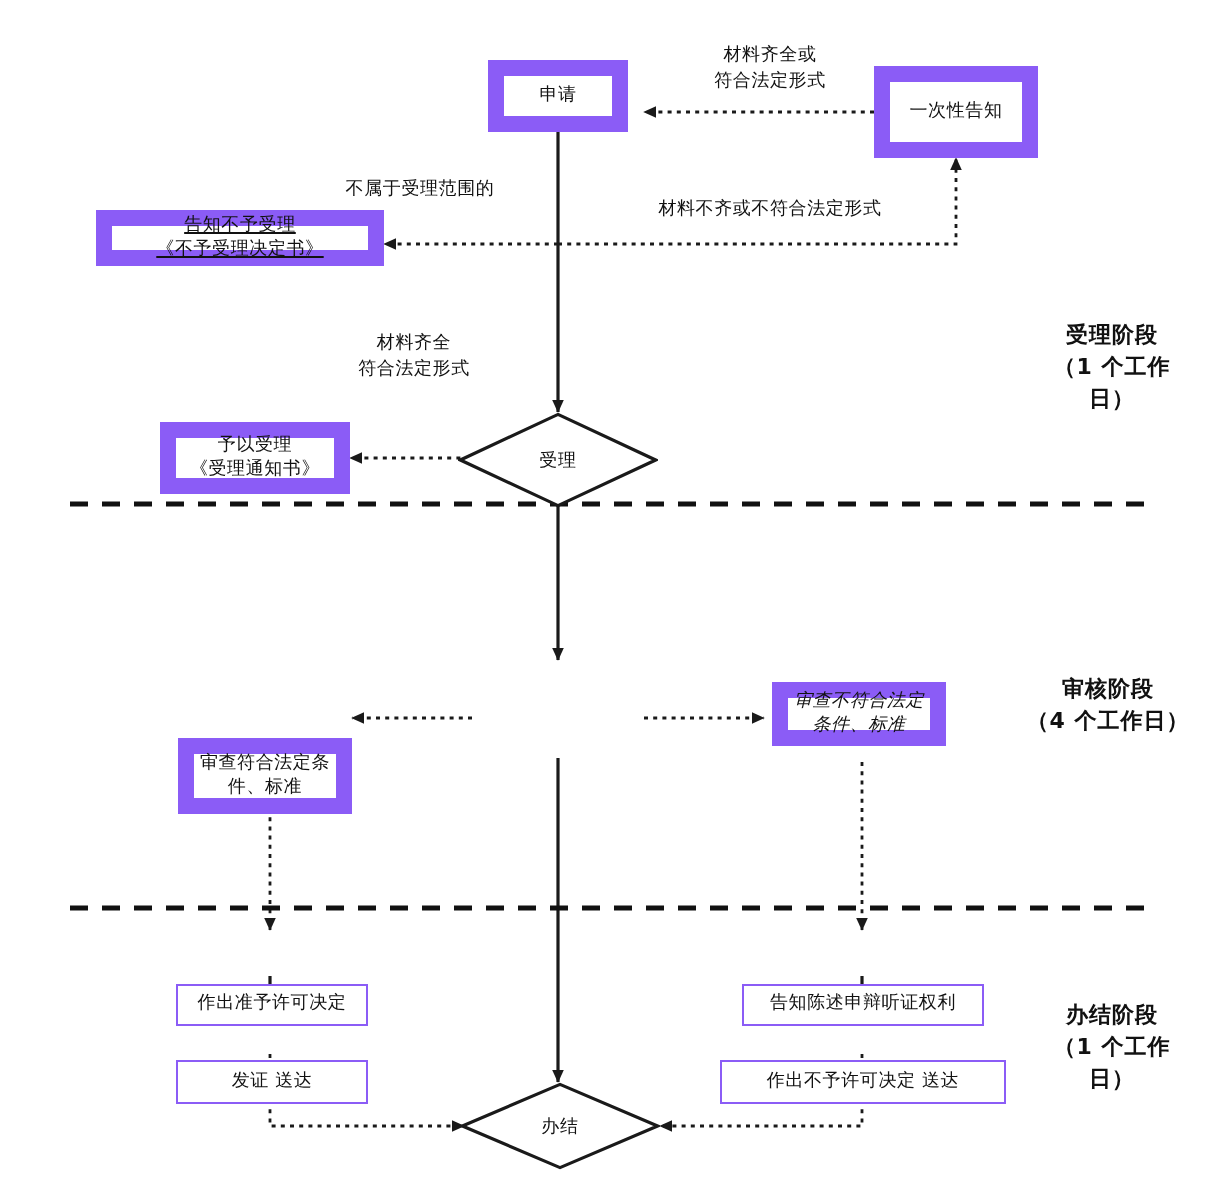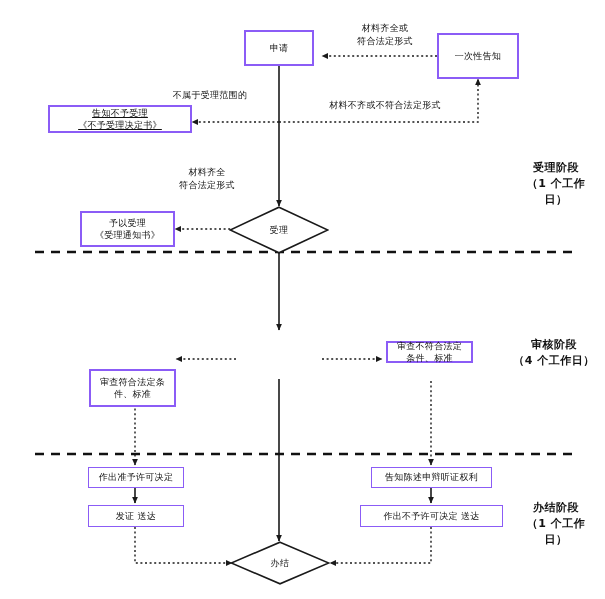"申请" .node-box { border: 2px solid #8b5cf6 -> 8px solid #8b5cf6 }
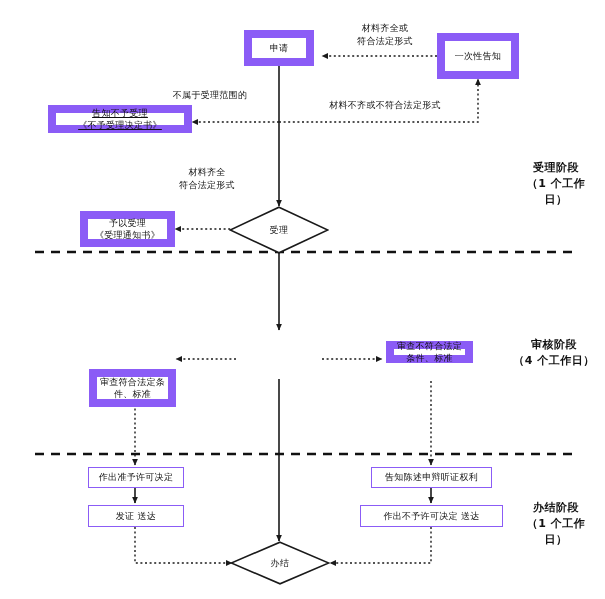"审查不符合法定" div.node-box { font-style: none -> italic; height: 22px -> 32px }
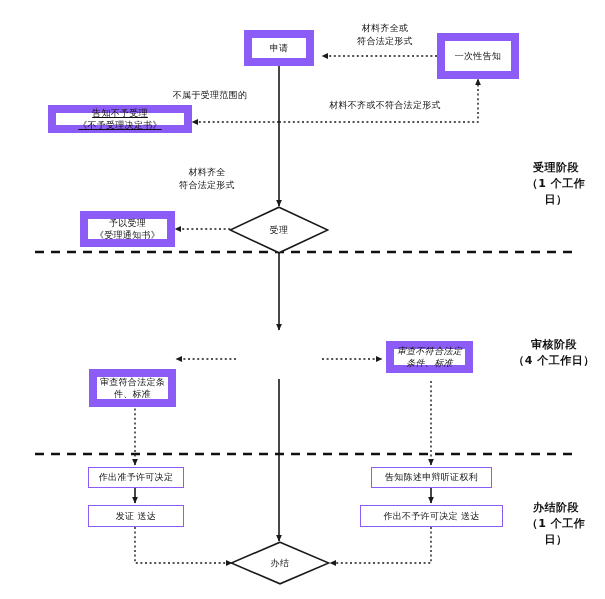"作出准予许可决定" .node-box.thin { margin-top: none -> 25px }
